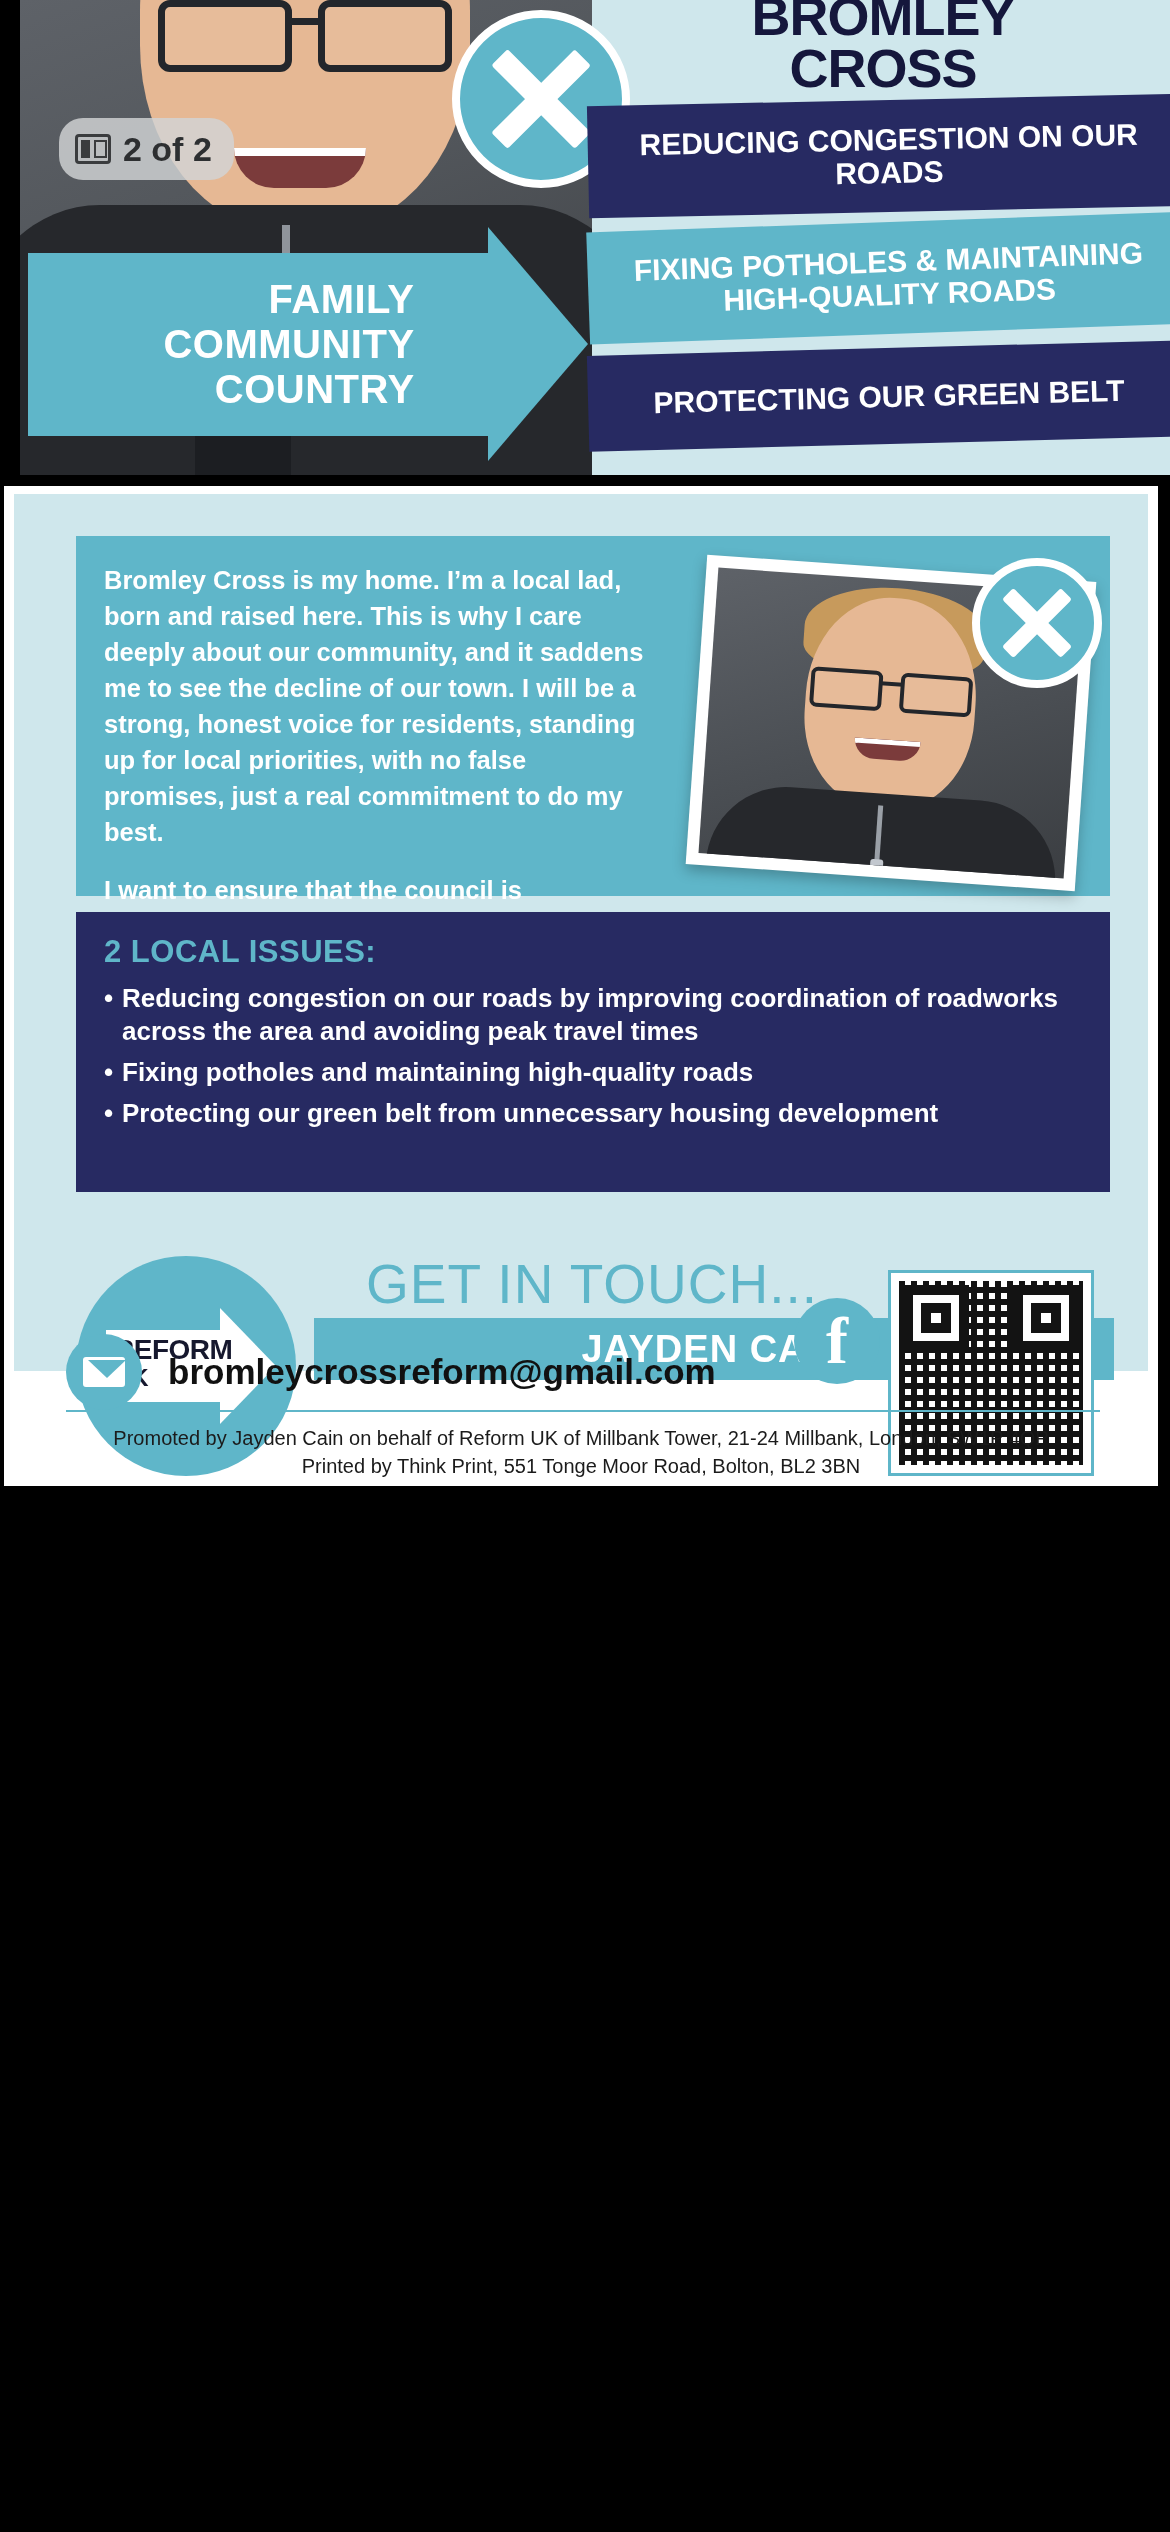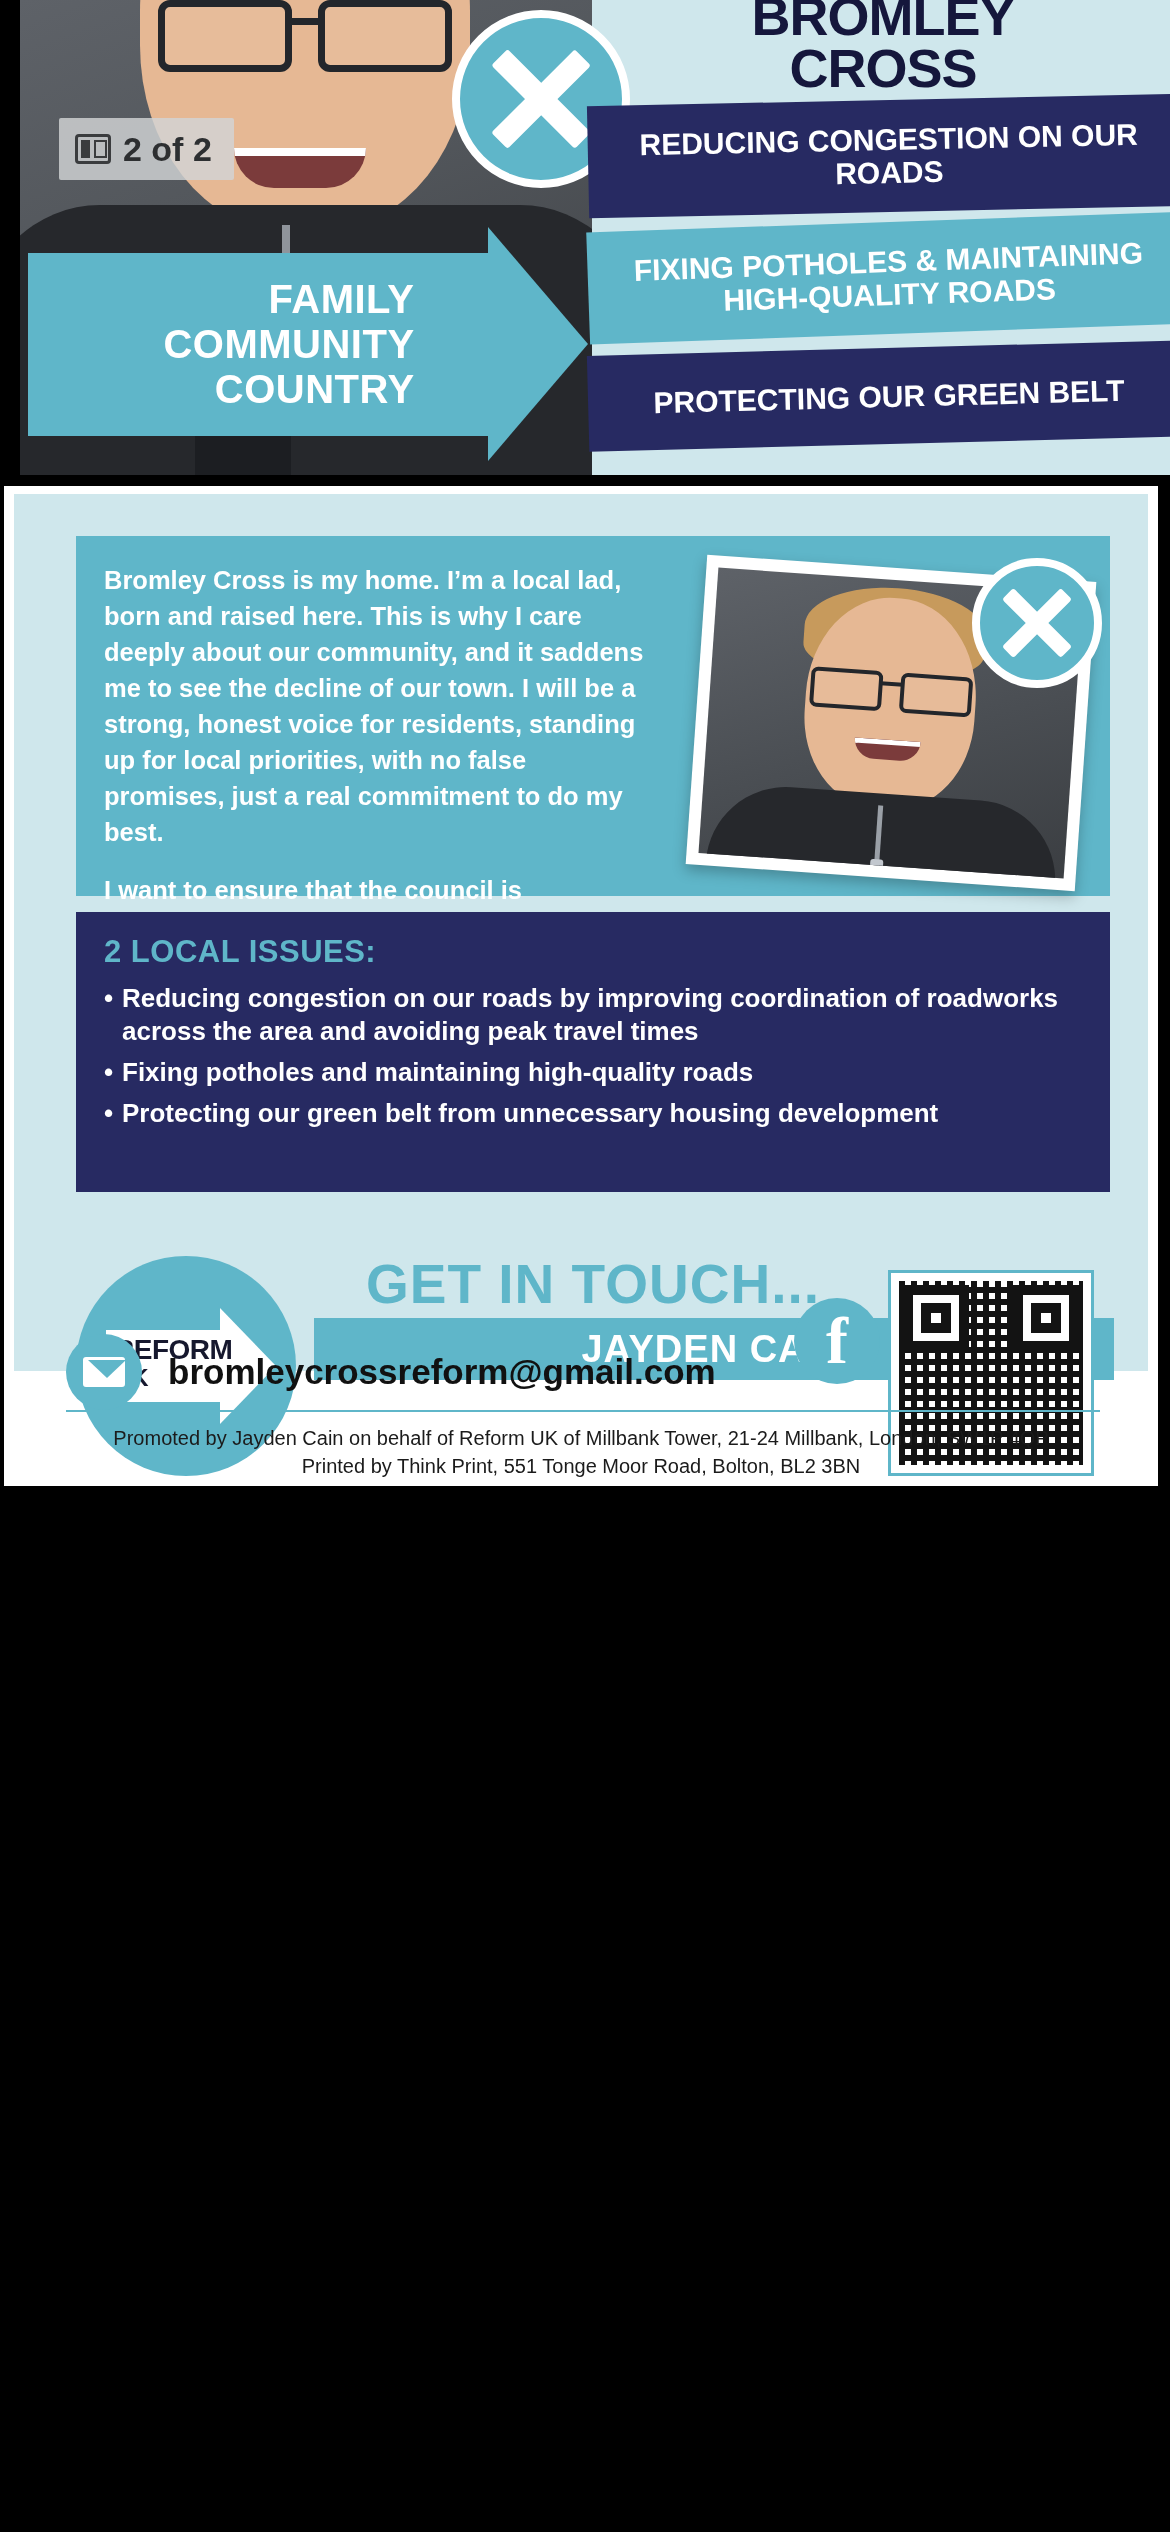"2 of 2" .page-pill { border-radius: 2px -> 24px }
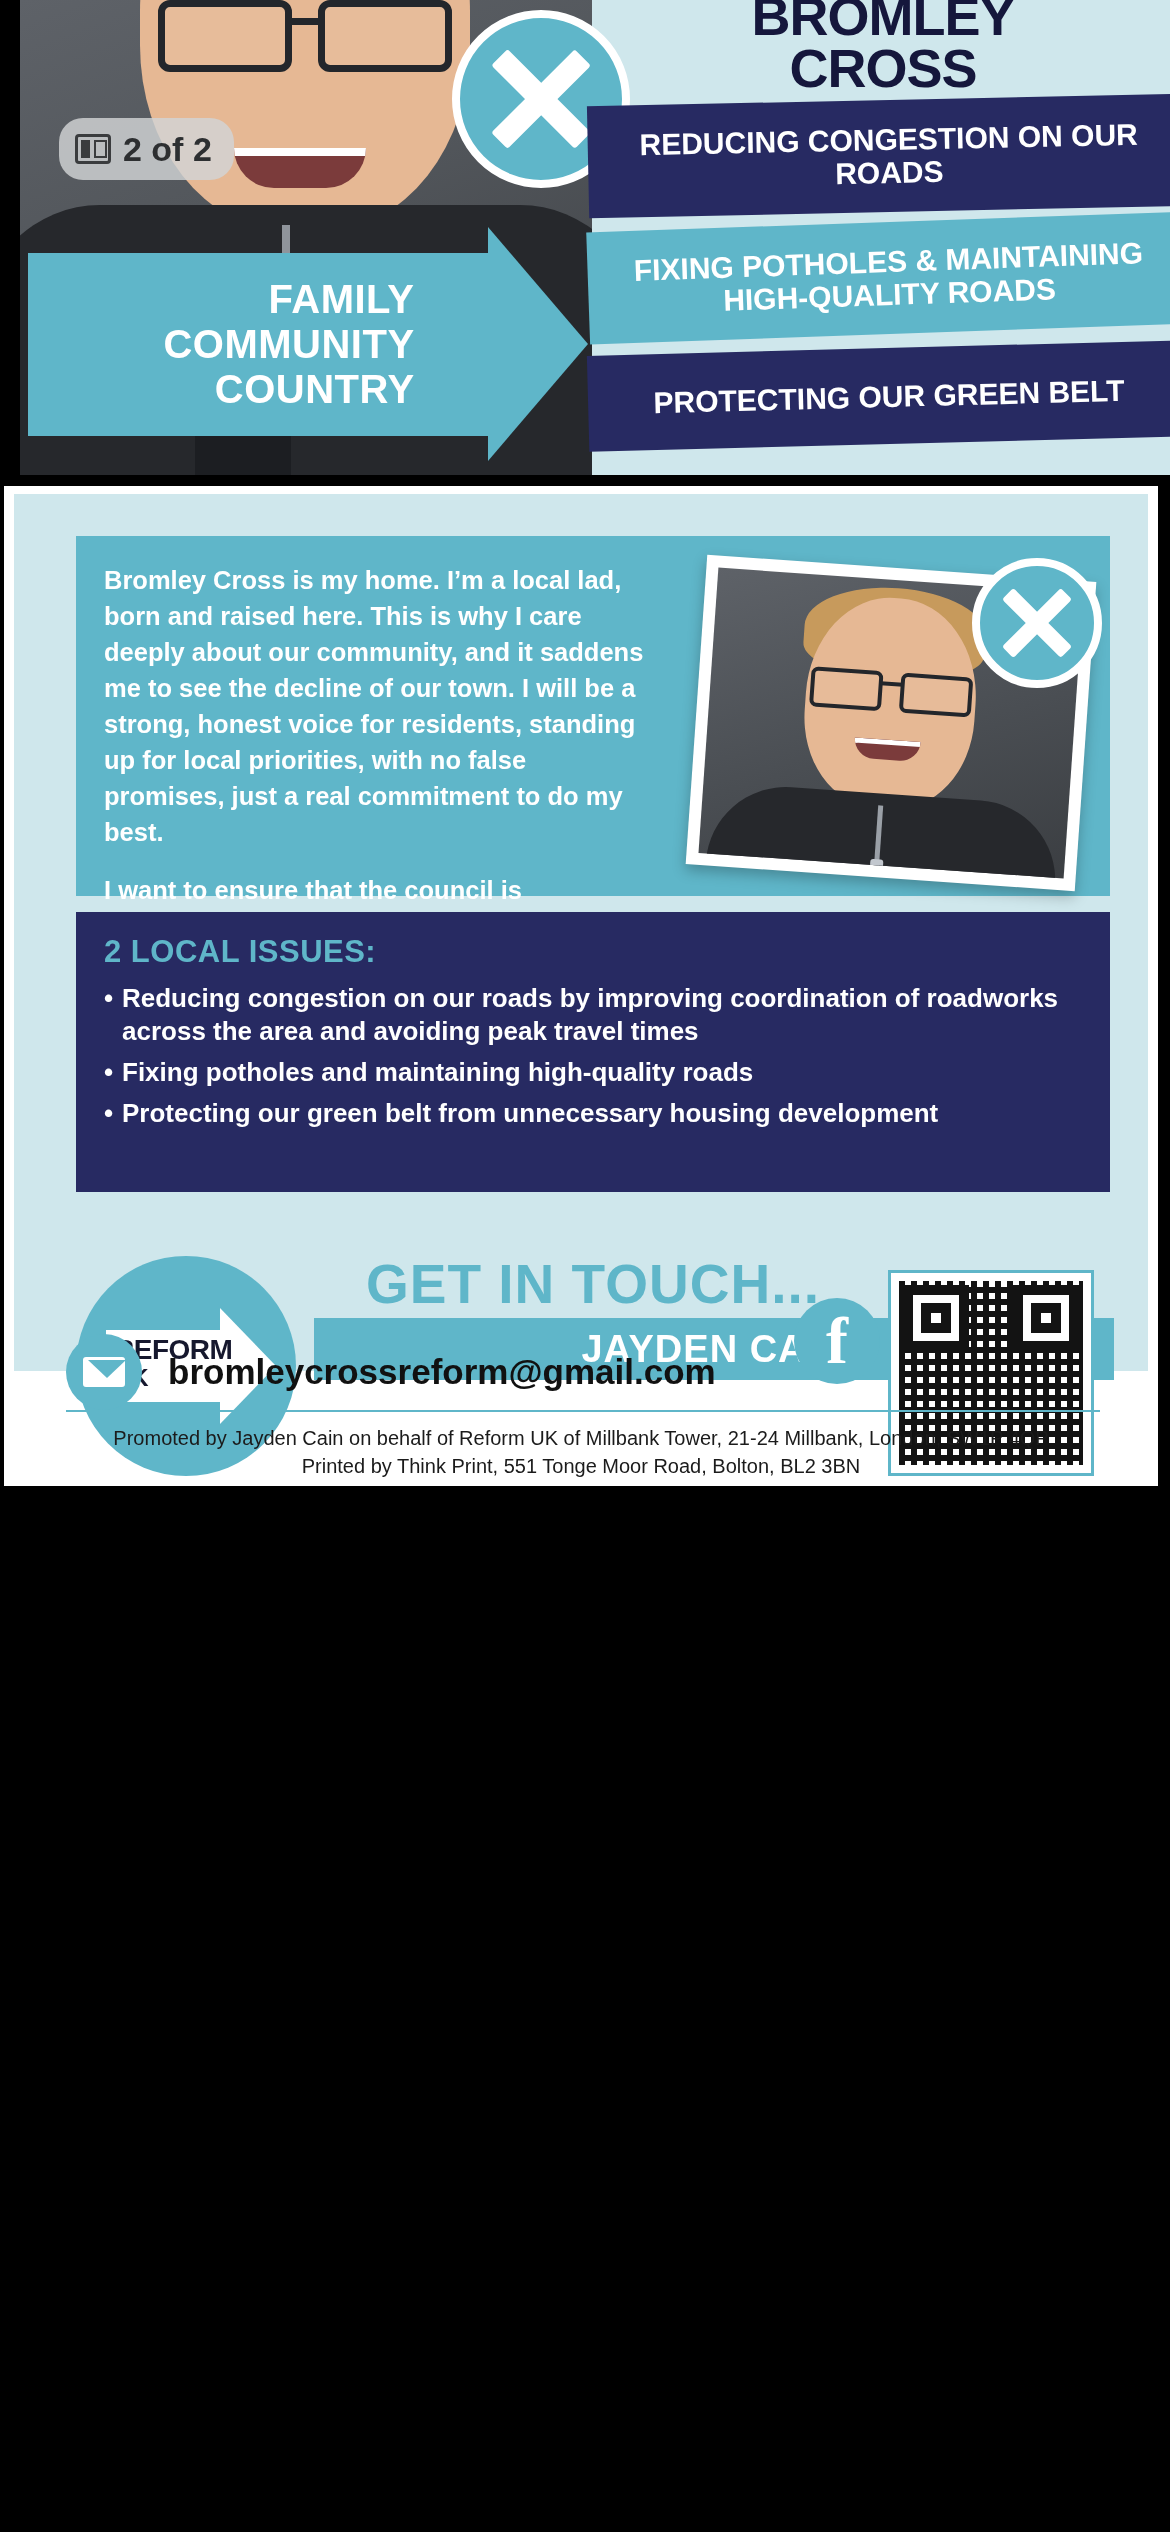"GET IN TOUCH..." .git-text { font-weight: bold -> normal }
